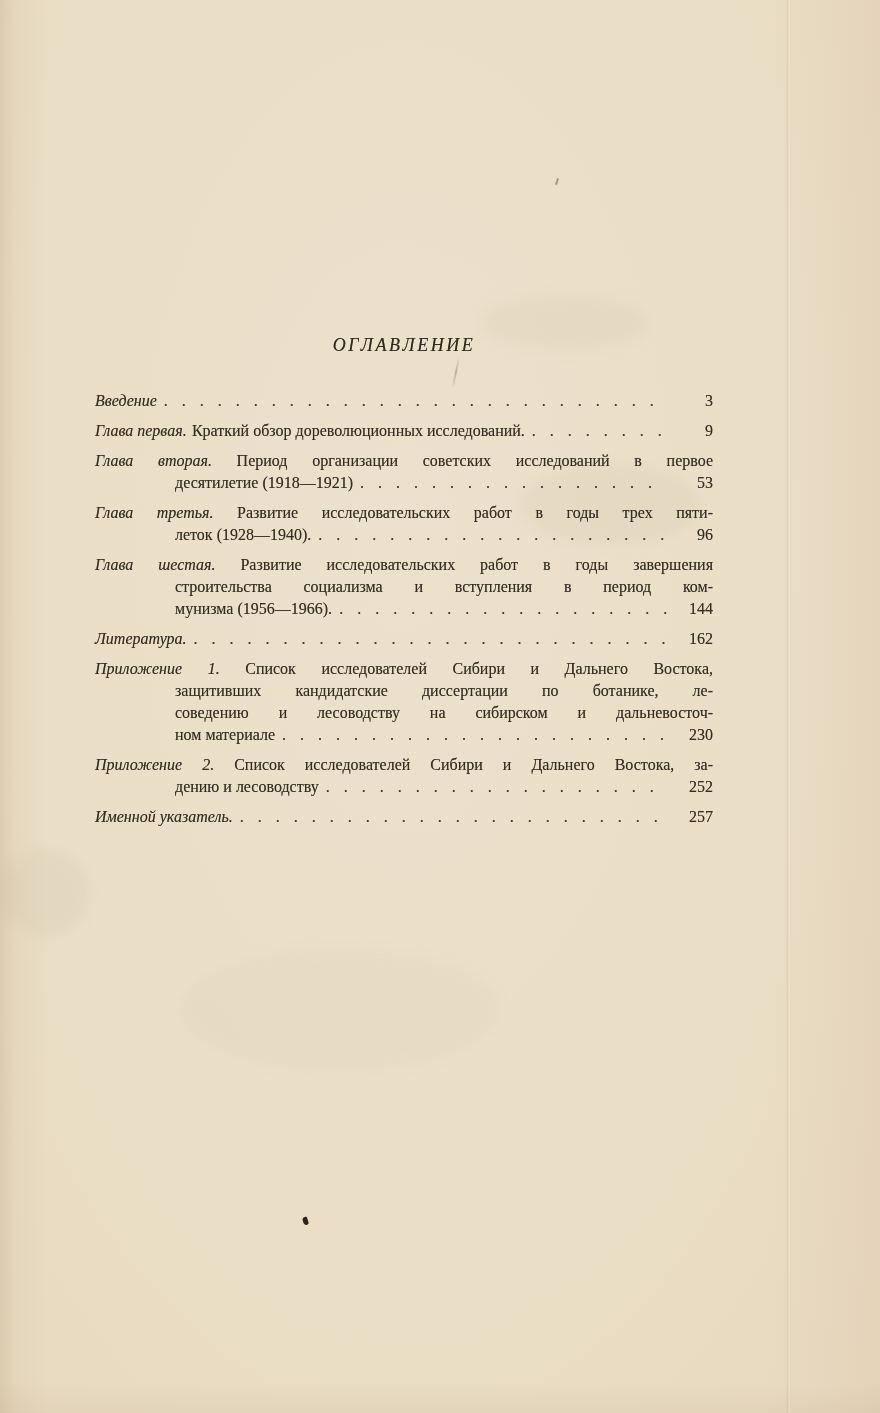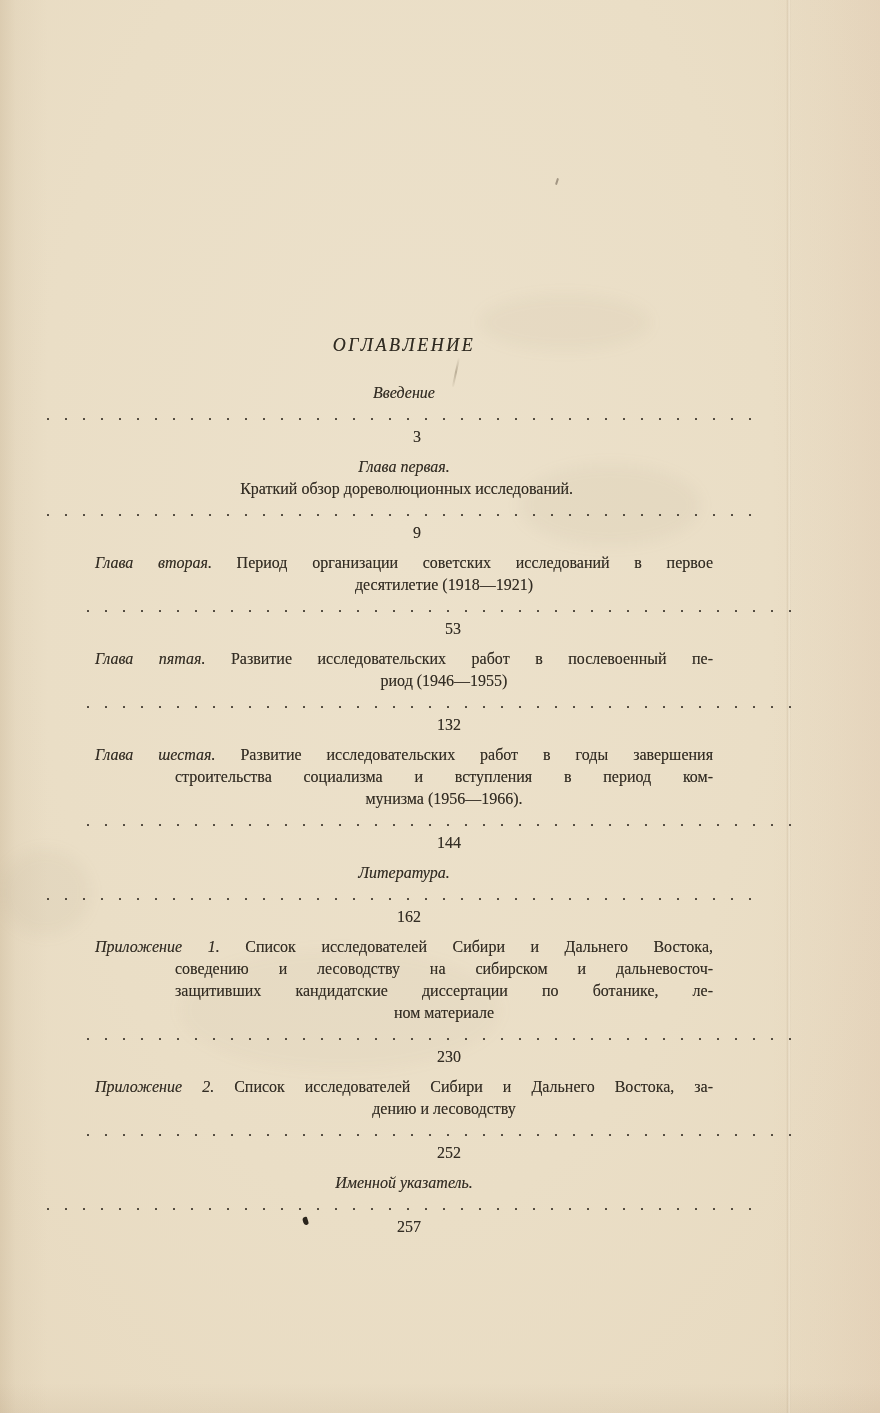"ОГЛАВЛЕНИЕ" .title { margin: 0 0 26px 0 -> 0 0 34px 0 }
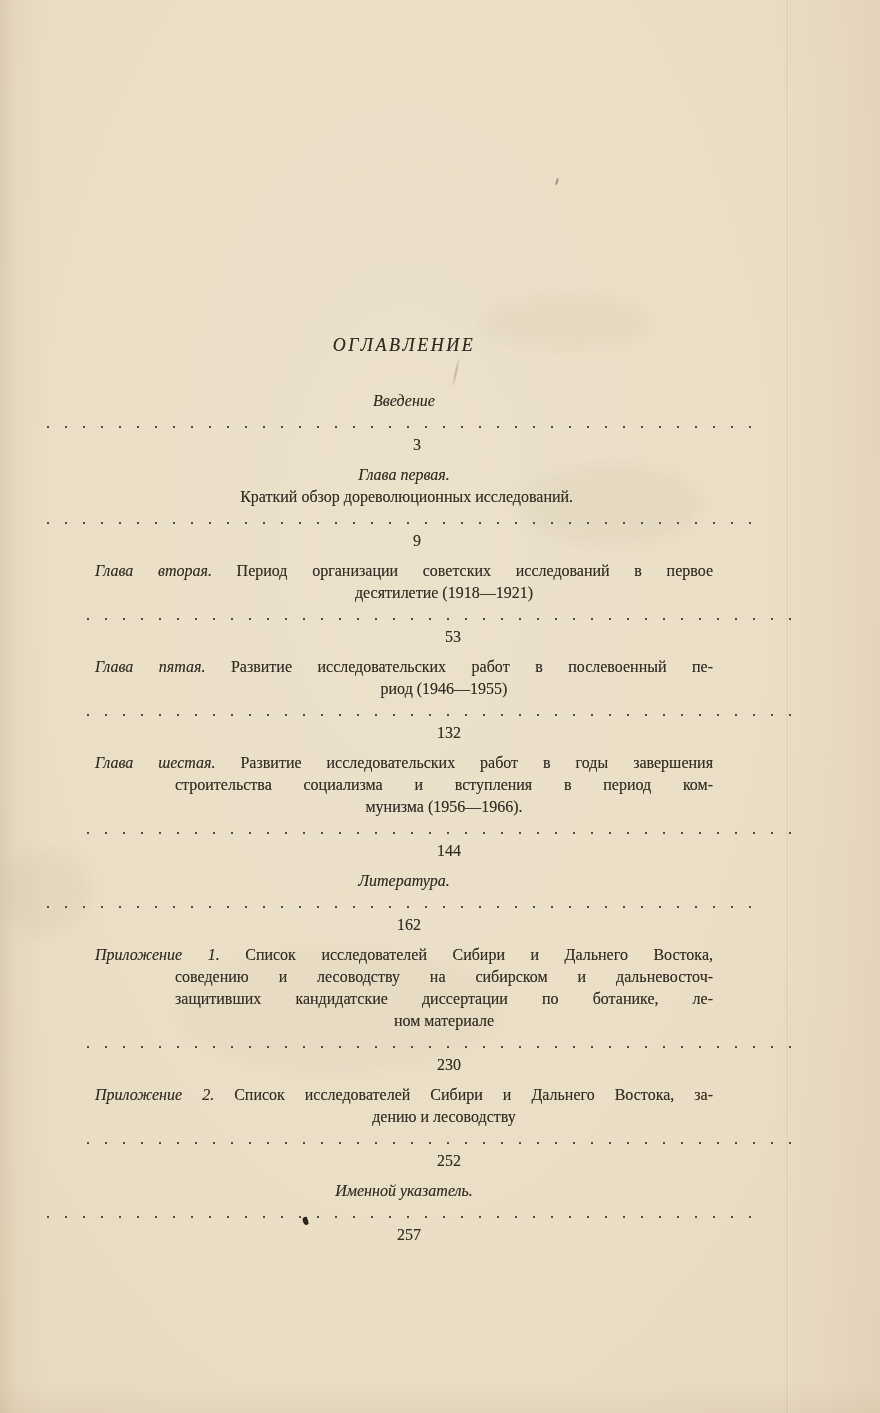"Введение" .lastline { align-items: center -> flex-start; flex-direction: column -> none }
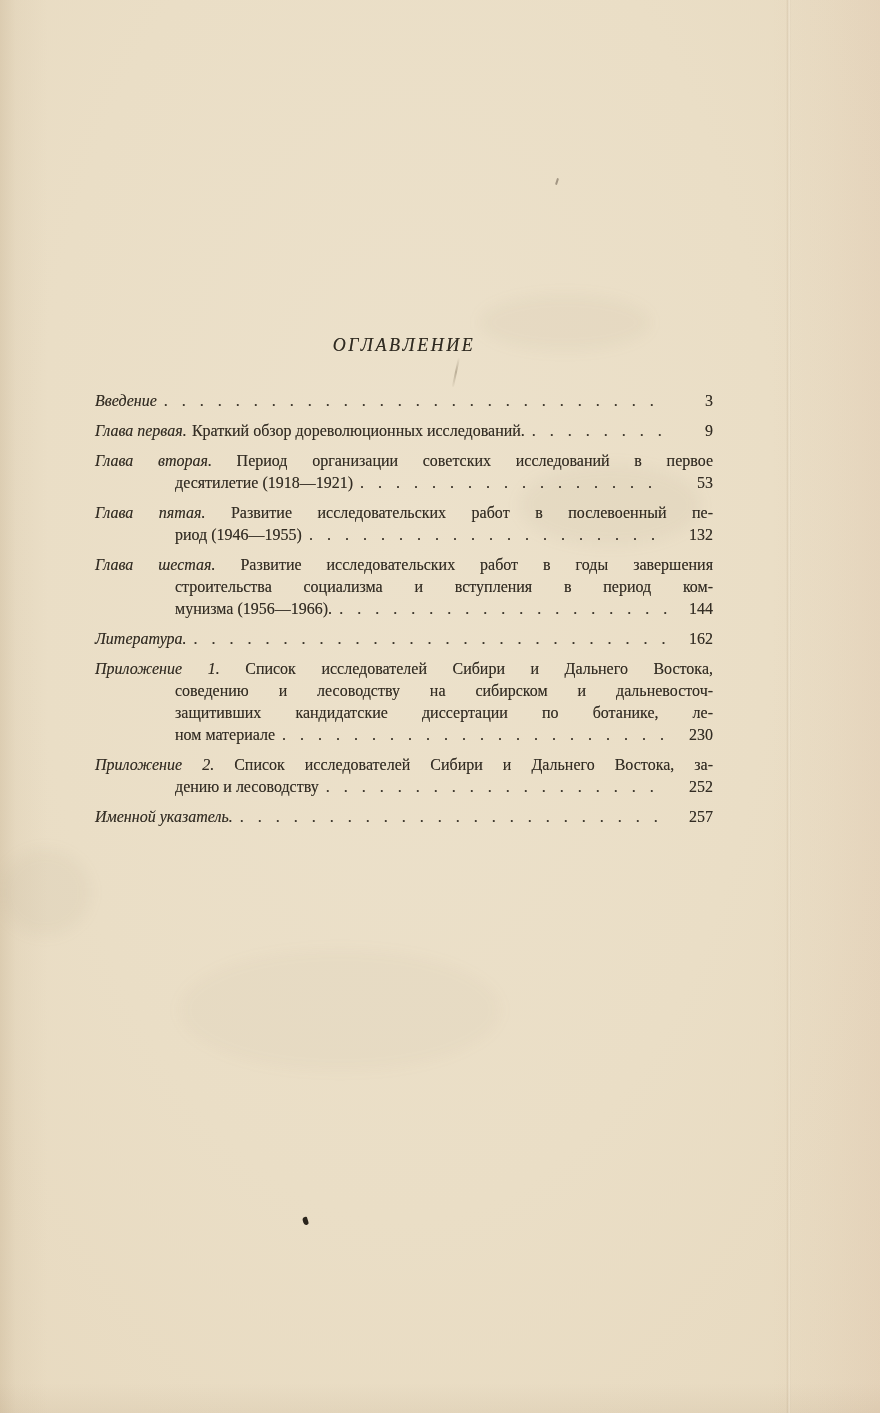"Глава третья. Развитие исследовательских" div.entry { html: none -> <div> <div> <span>Глава третья.</span> <span>Развитие исследовательских работ в годы трех пяти-</span> </div> <div> <span>леток (1928—1940).</span> <span></span> <span>96</span> </div> </div> }
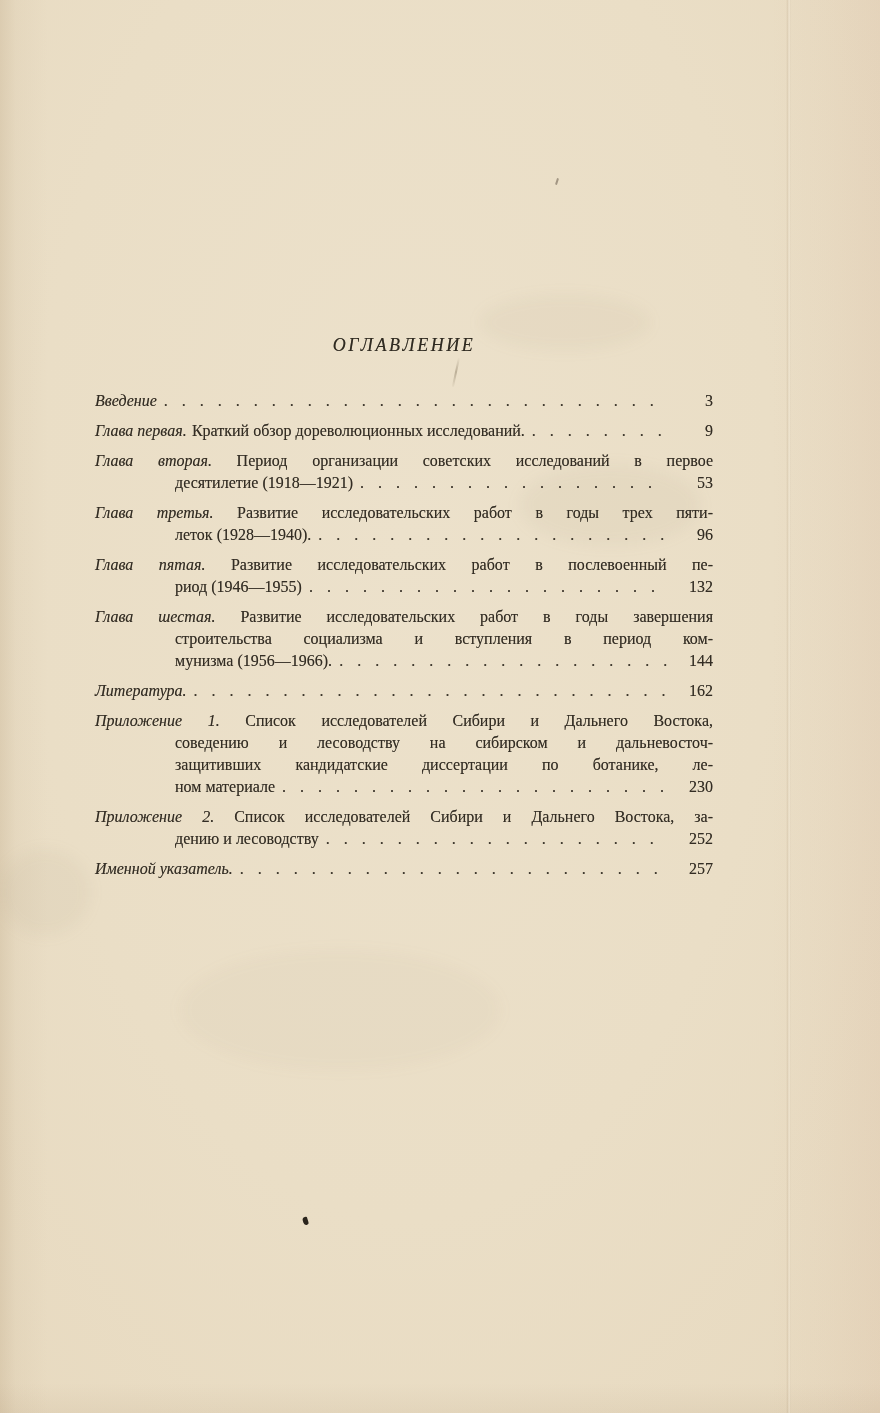"Глава пятая. Развитие исследовательских" div.entry { html: <div> <div> <span>Глава пятая.</span> <span>Развитие исследовательских работ в послевоенный пе-</span> </div> <div> <span>риод (1946—1955)</span> <span></span> <span>132</span> </div> </div> -> none }
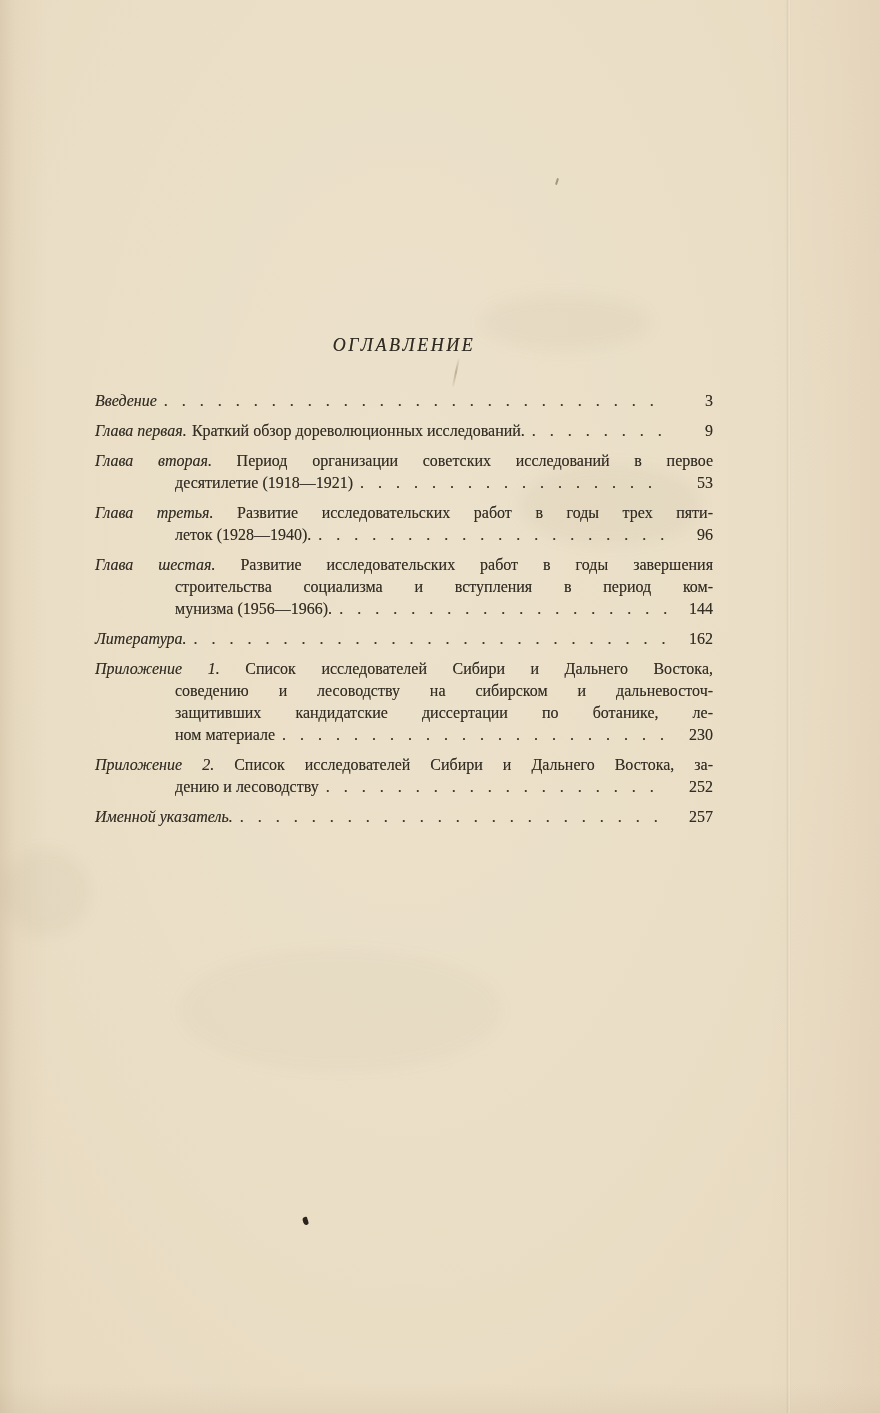"соведению и лесоводству на сибирском" div.line { order: before "защитивших кандидатские диссертации по" -> after "защитивших кандидатские диссертации по" }
